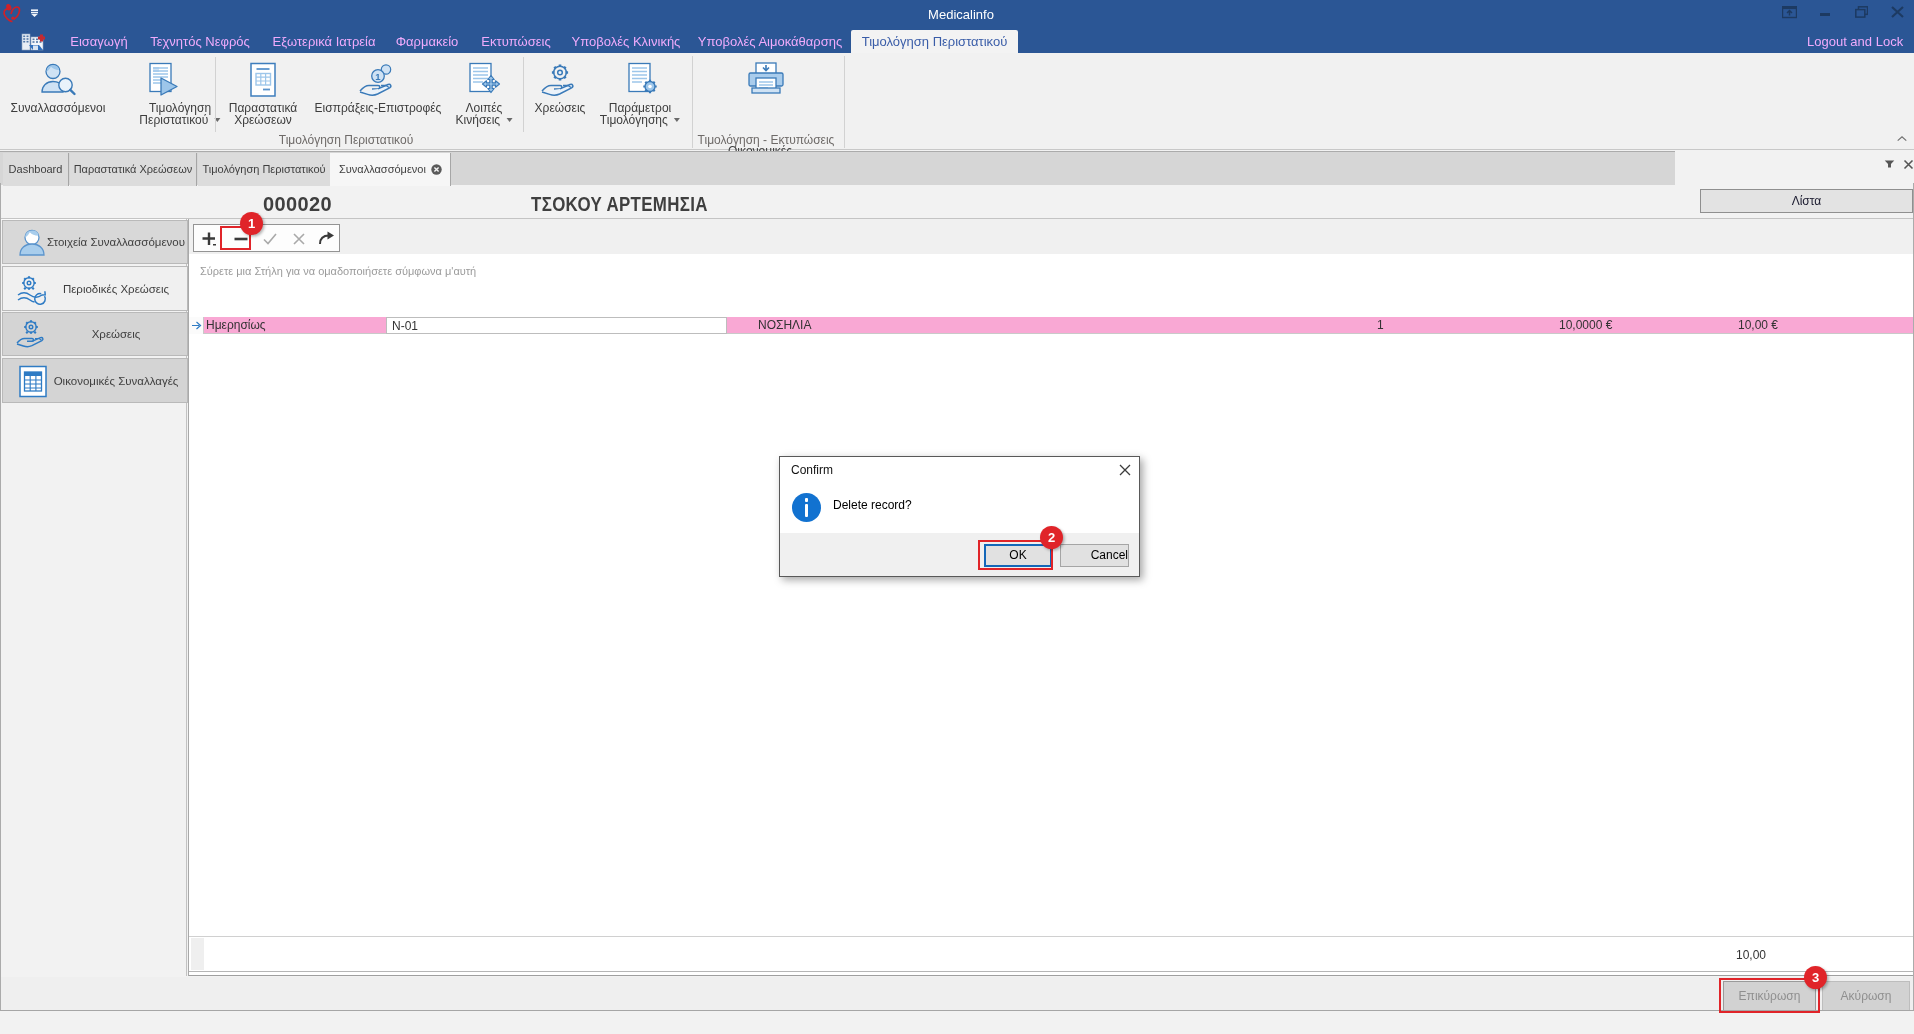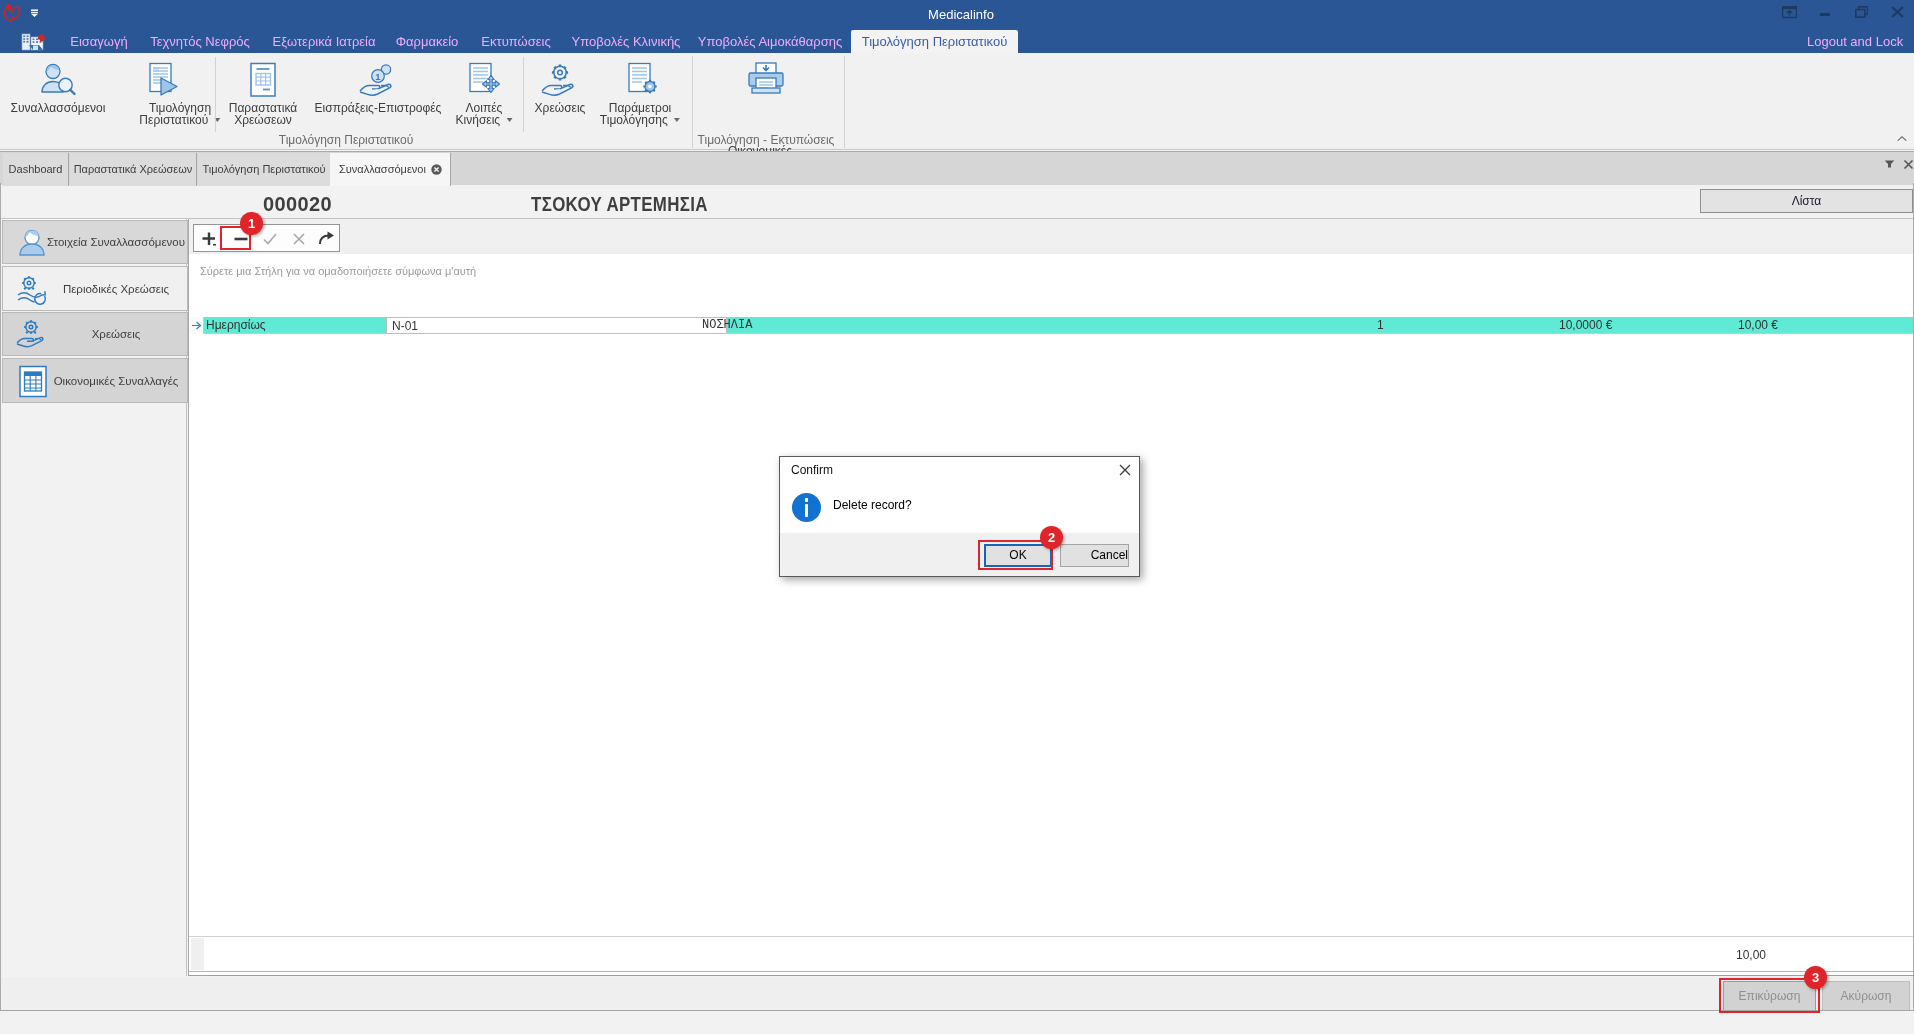"Dashboard" #doctabs { width: 1914px -> 1675px }
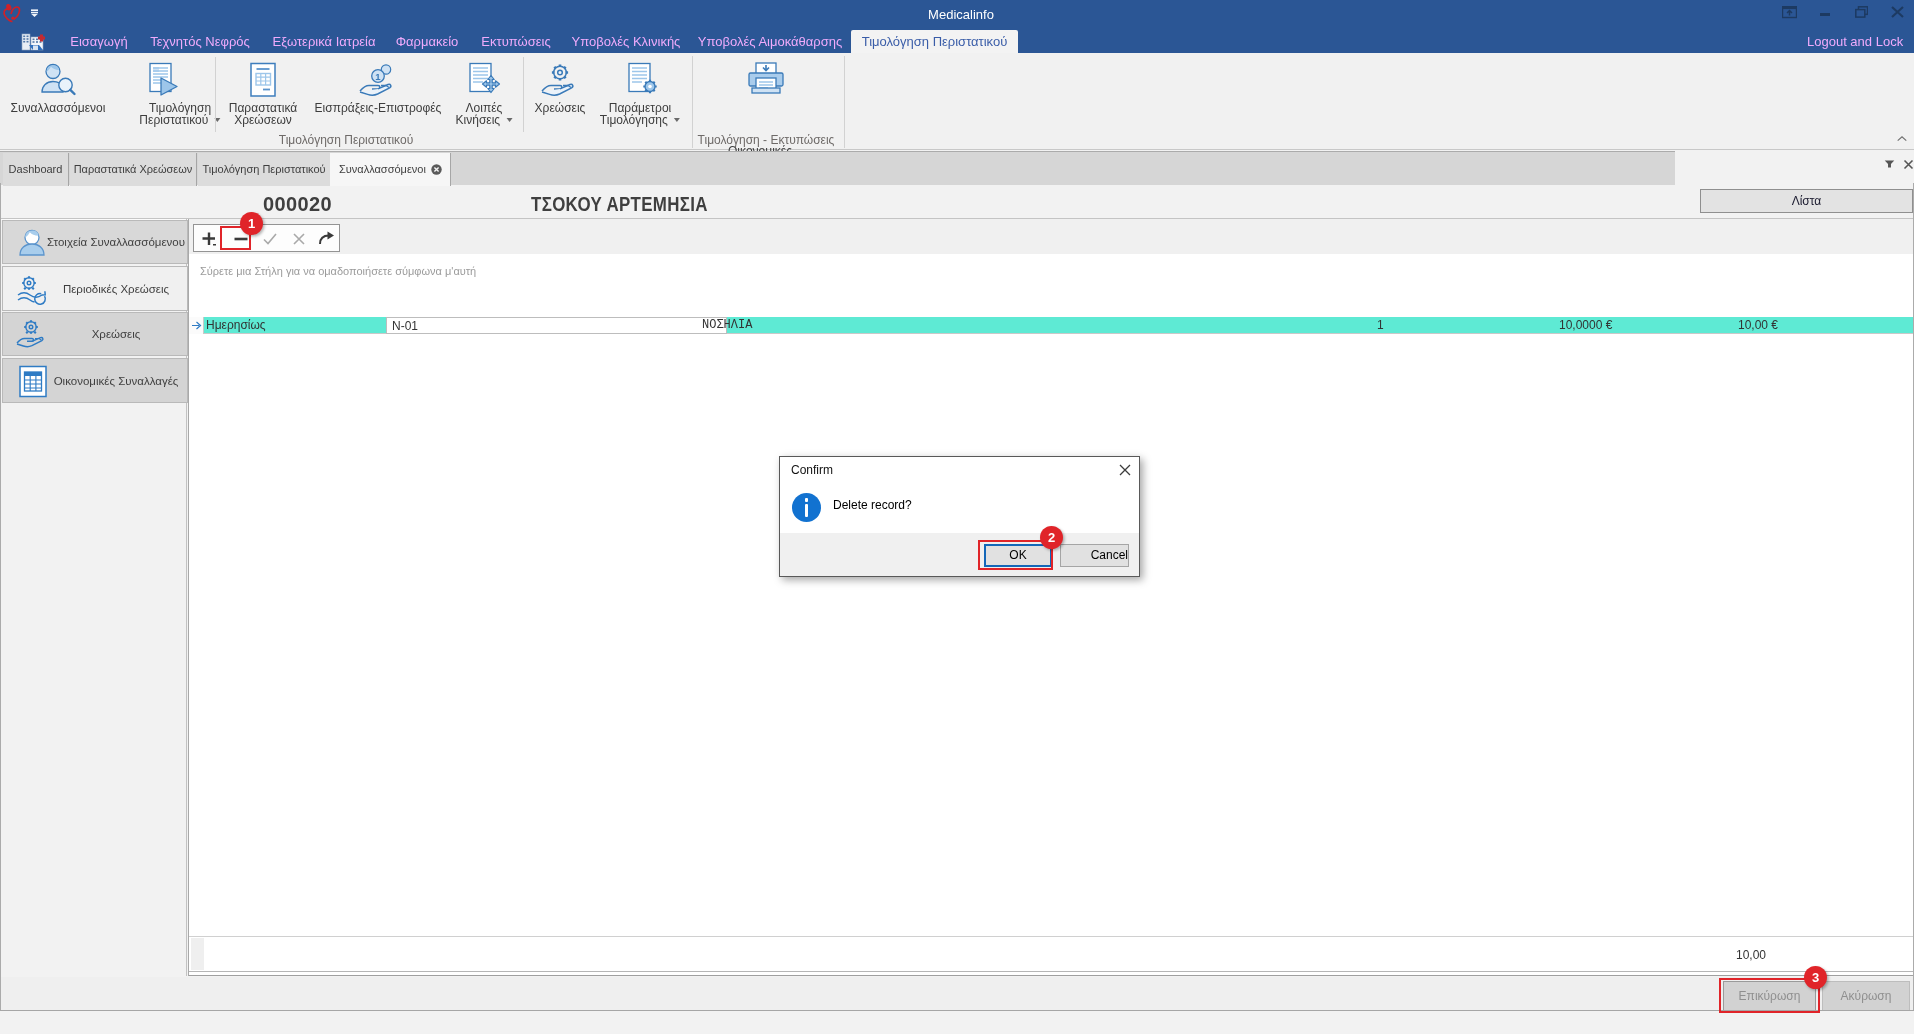"Ημερησίως" div.abs { background: #5eead4 -> #f9a8d4 }
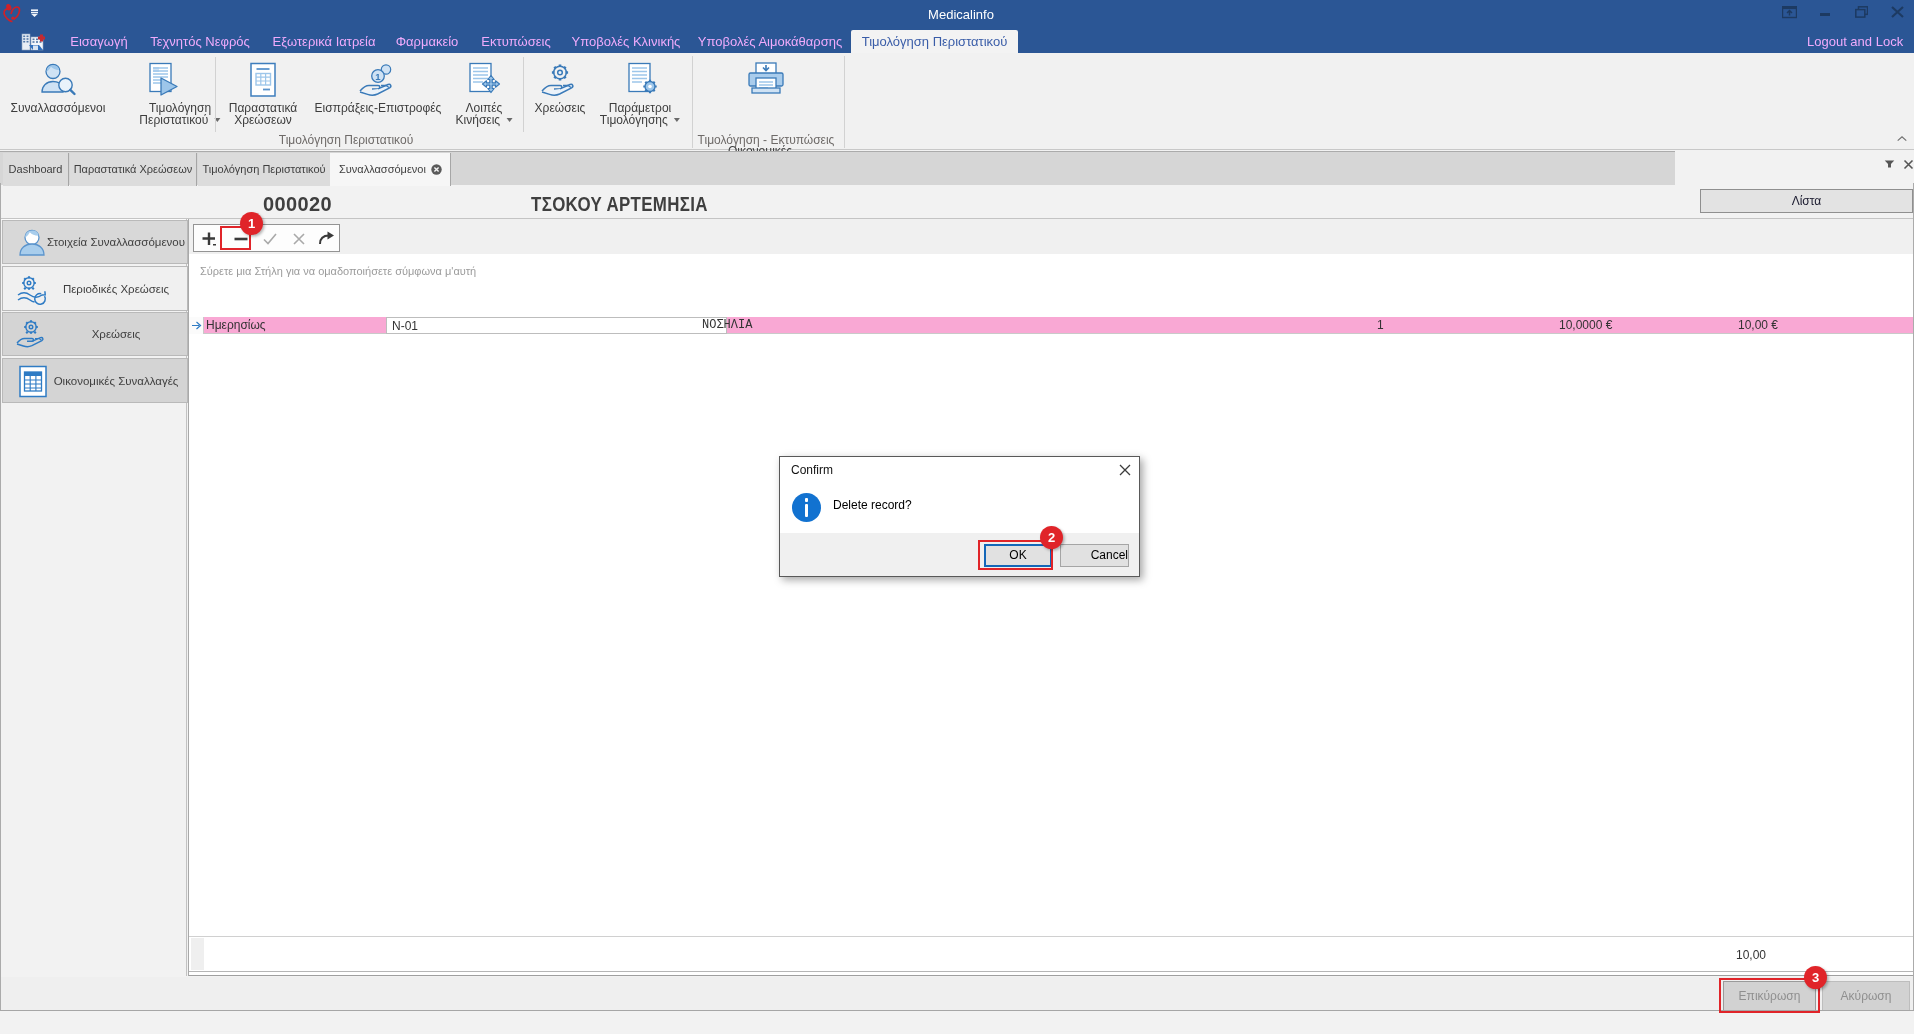"ΝΟΣΗΛΙΑ" div.gcell { font-family: Liberation Mono, monospace -> none; left: 513px -> 569px }
